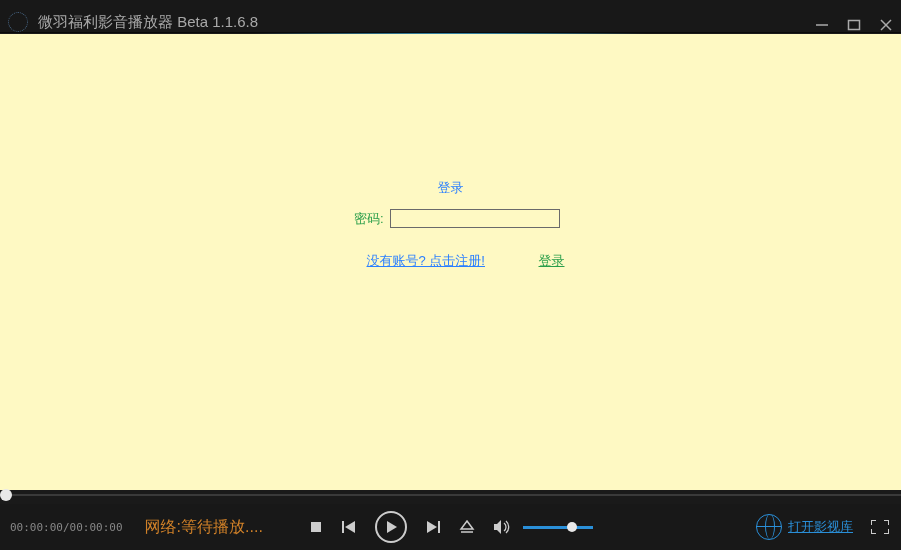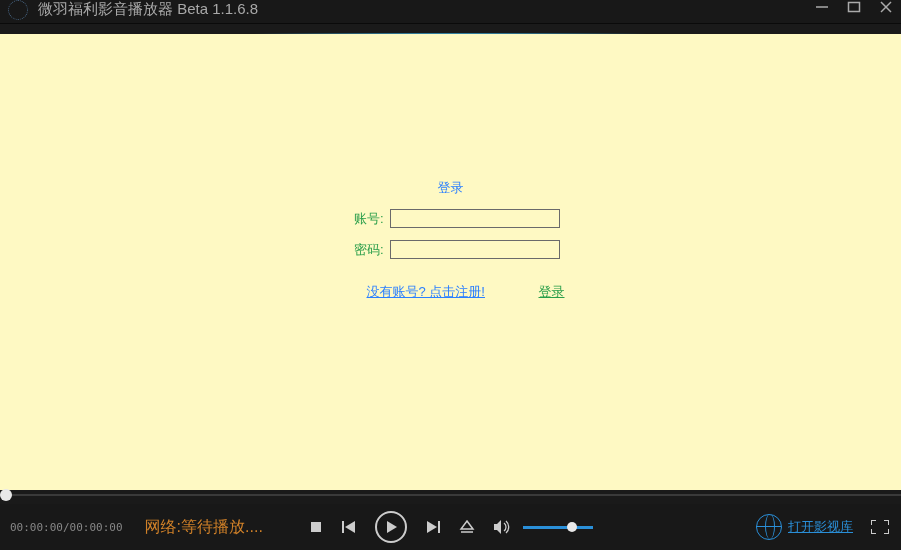"微羽福利影音播放器 Beta 1.1.6.8" .titlebar { align-items: flex-start -> flex-end; height: 24px -> 33px }
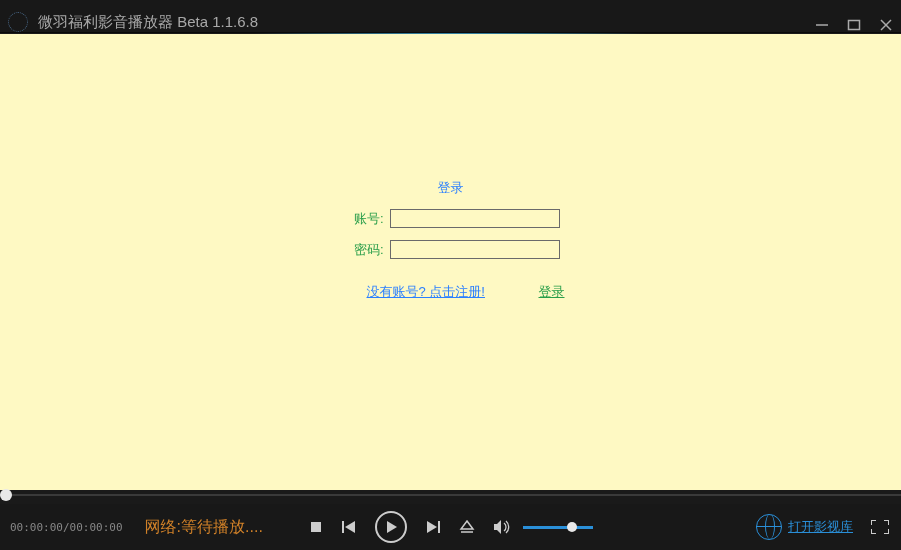"账号:" div.form-row { html: <div> <span>账号:</span> <input> </div> -> none }
